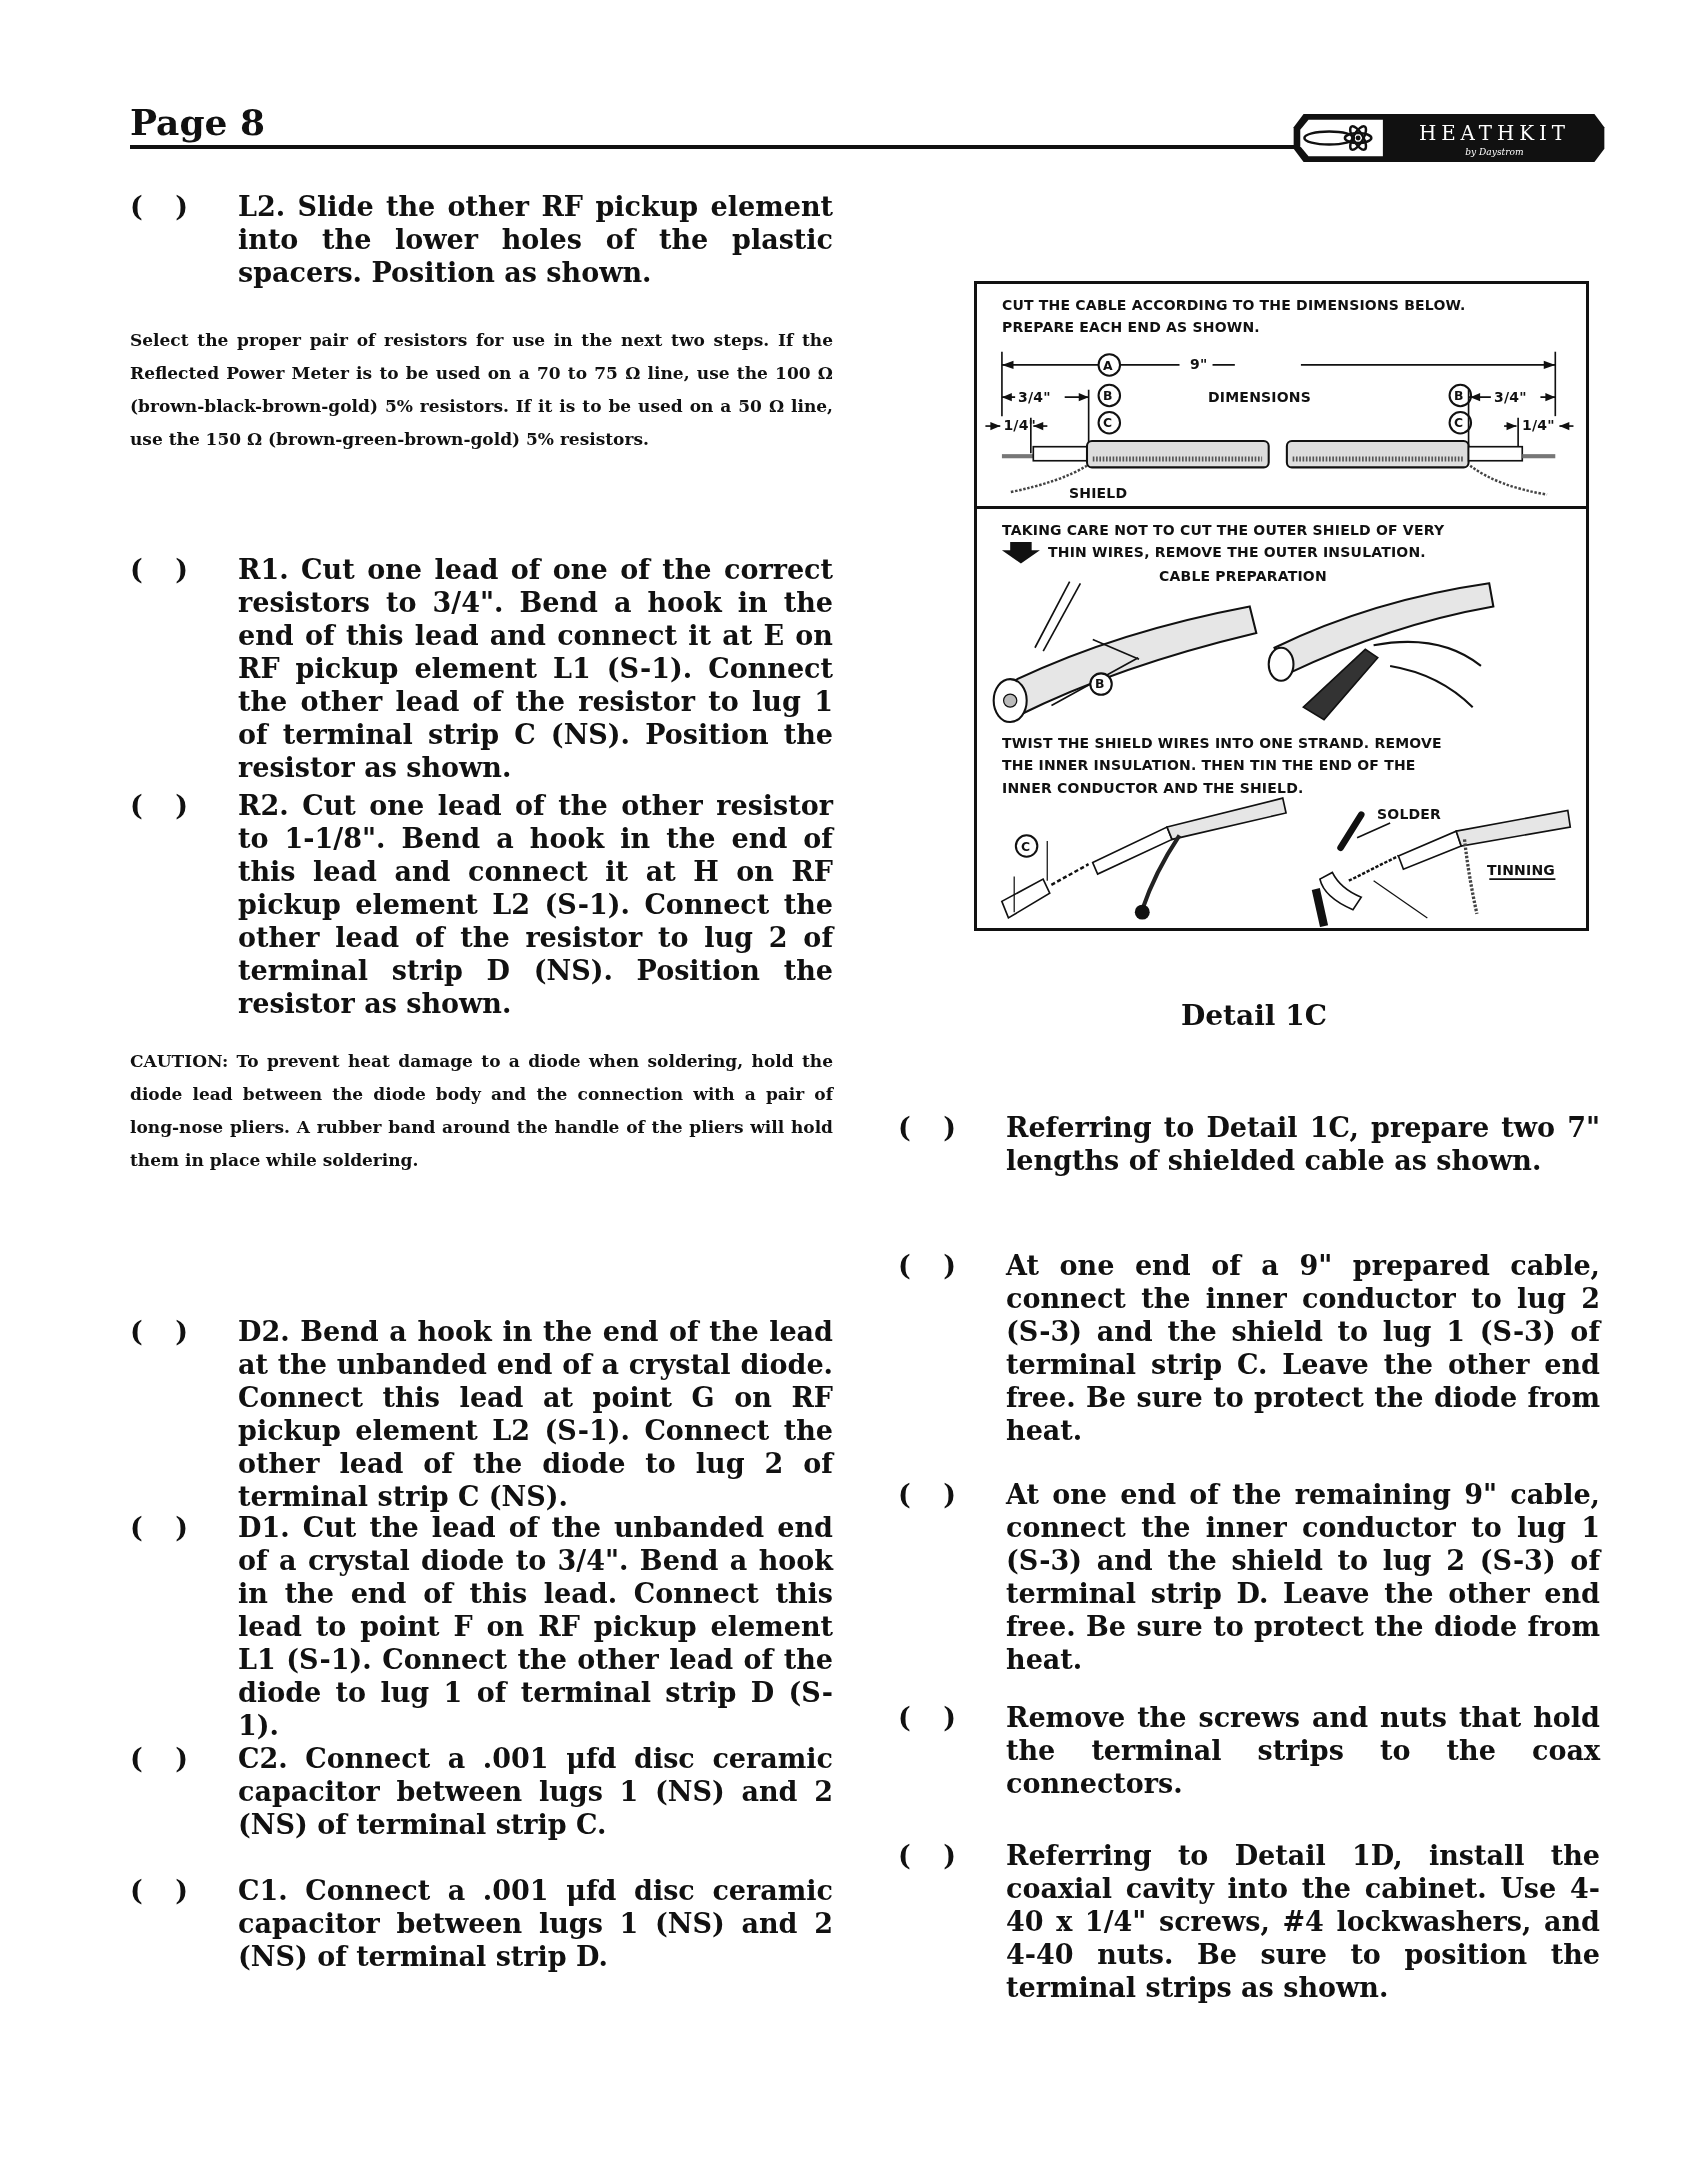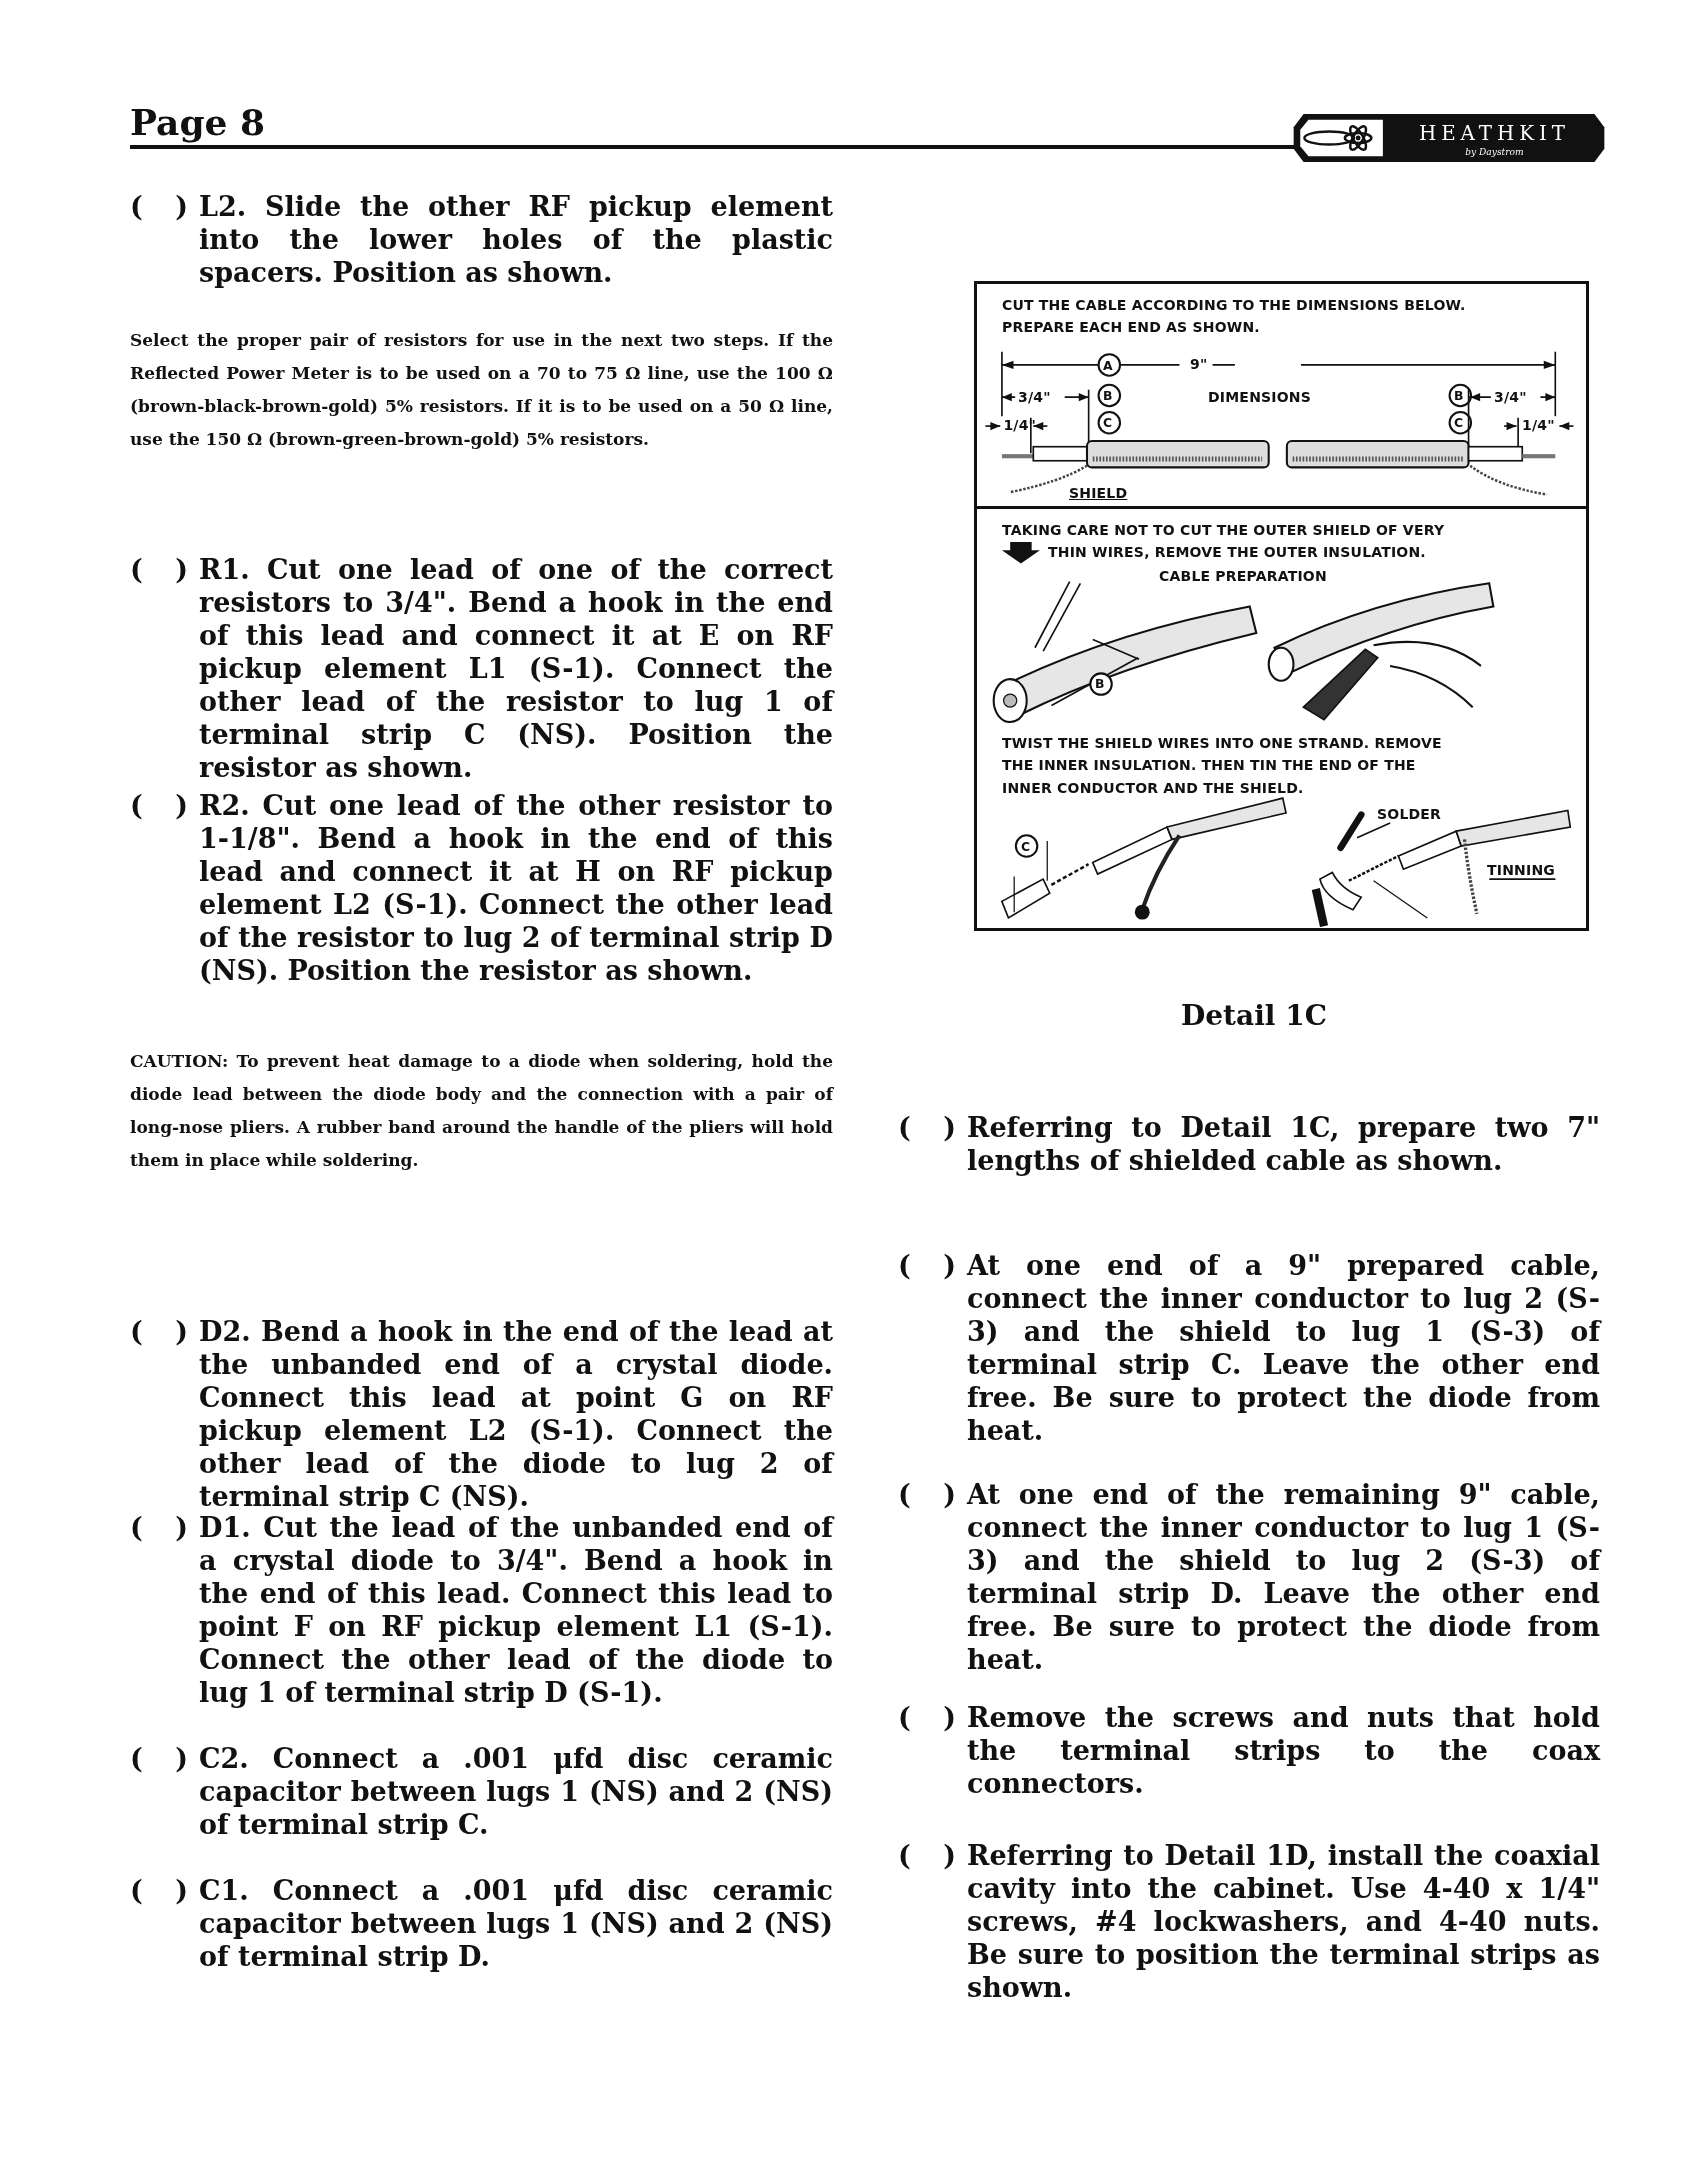"L2. Slide the other RF" .step .body { margin-left: 69px -> 108px }
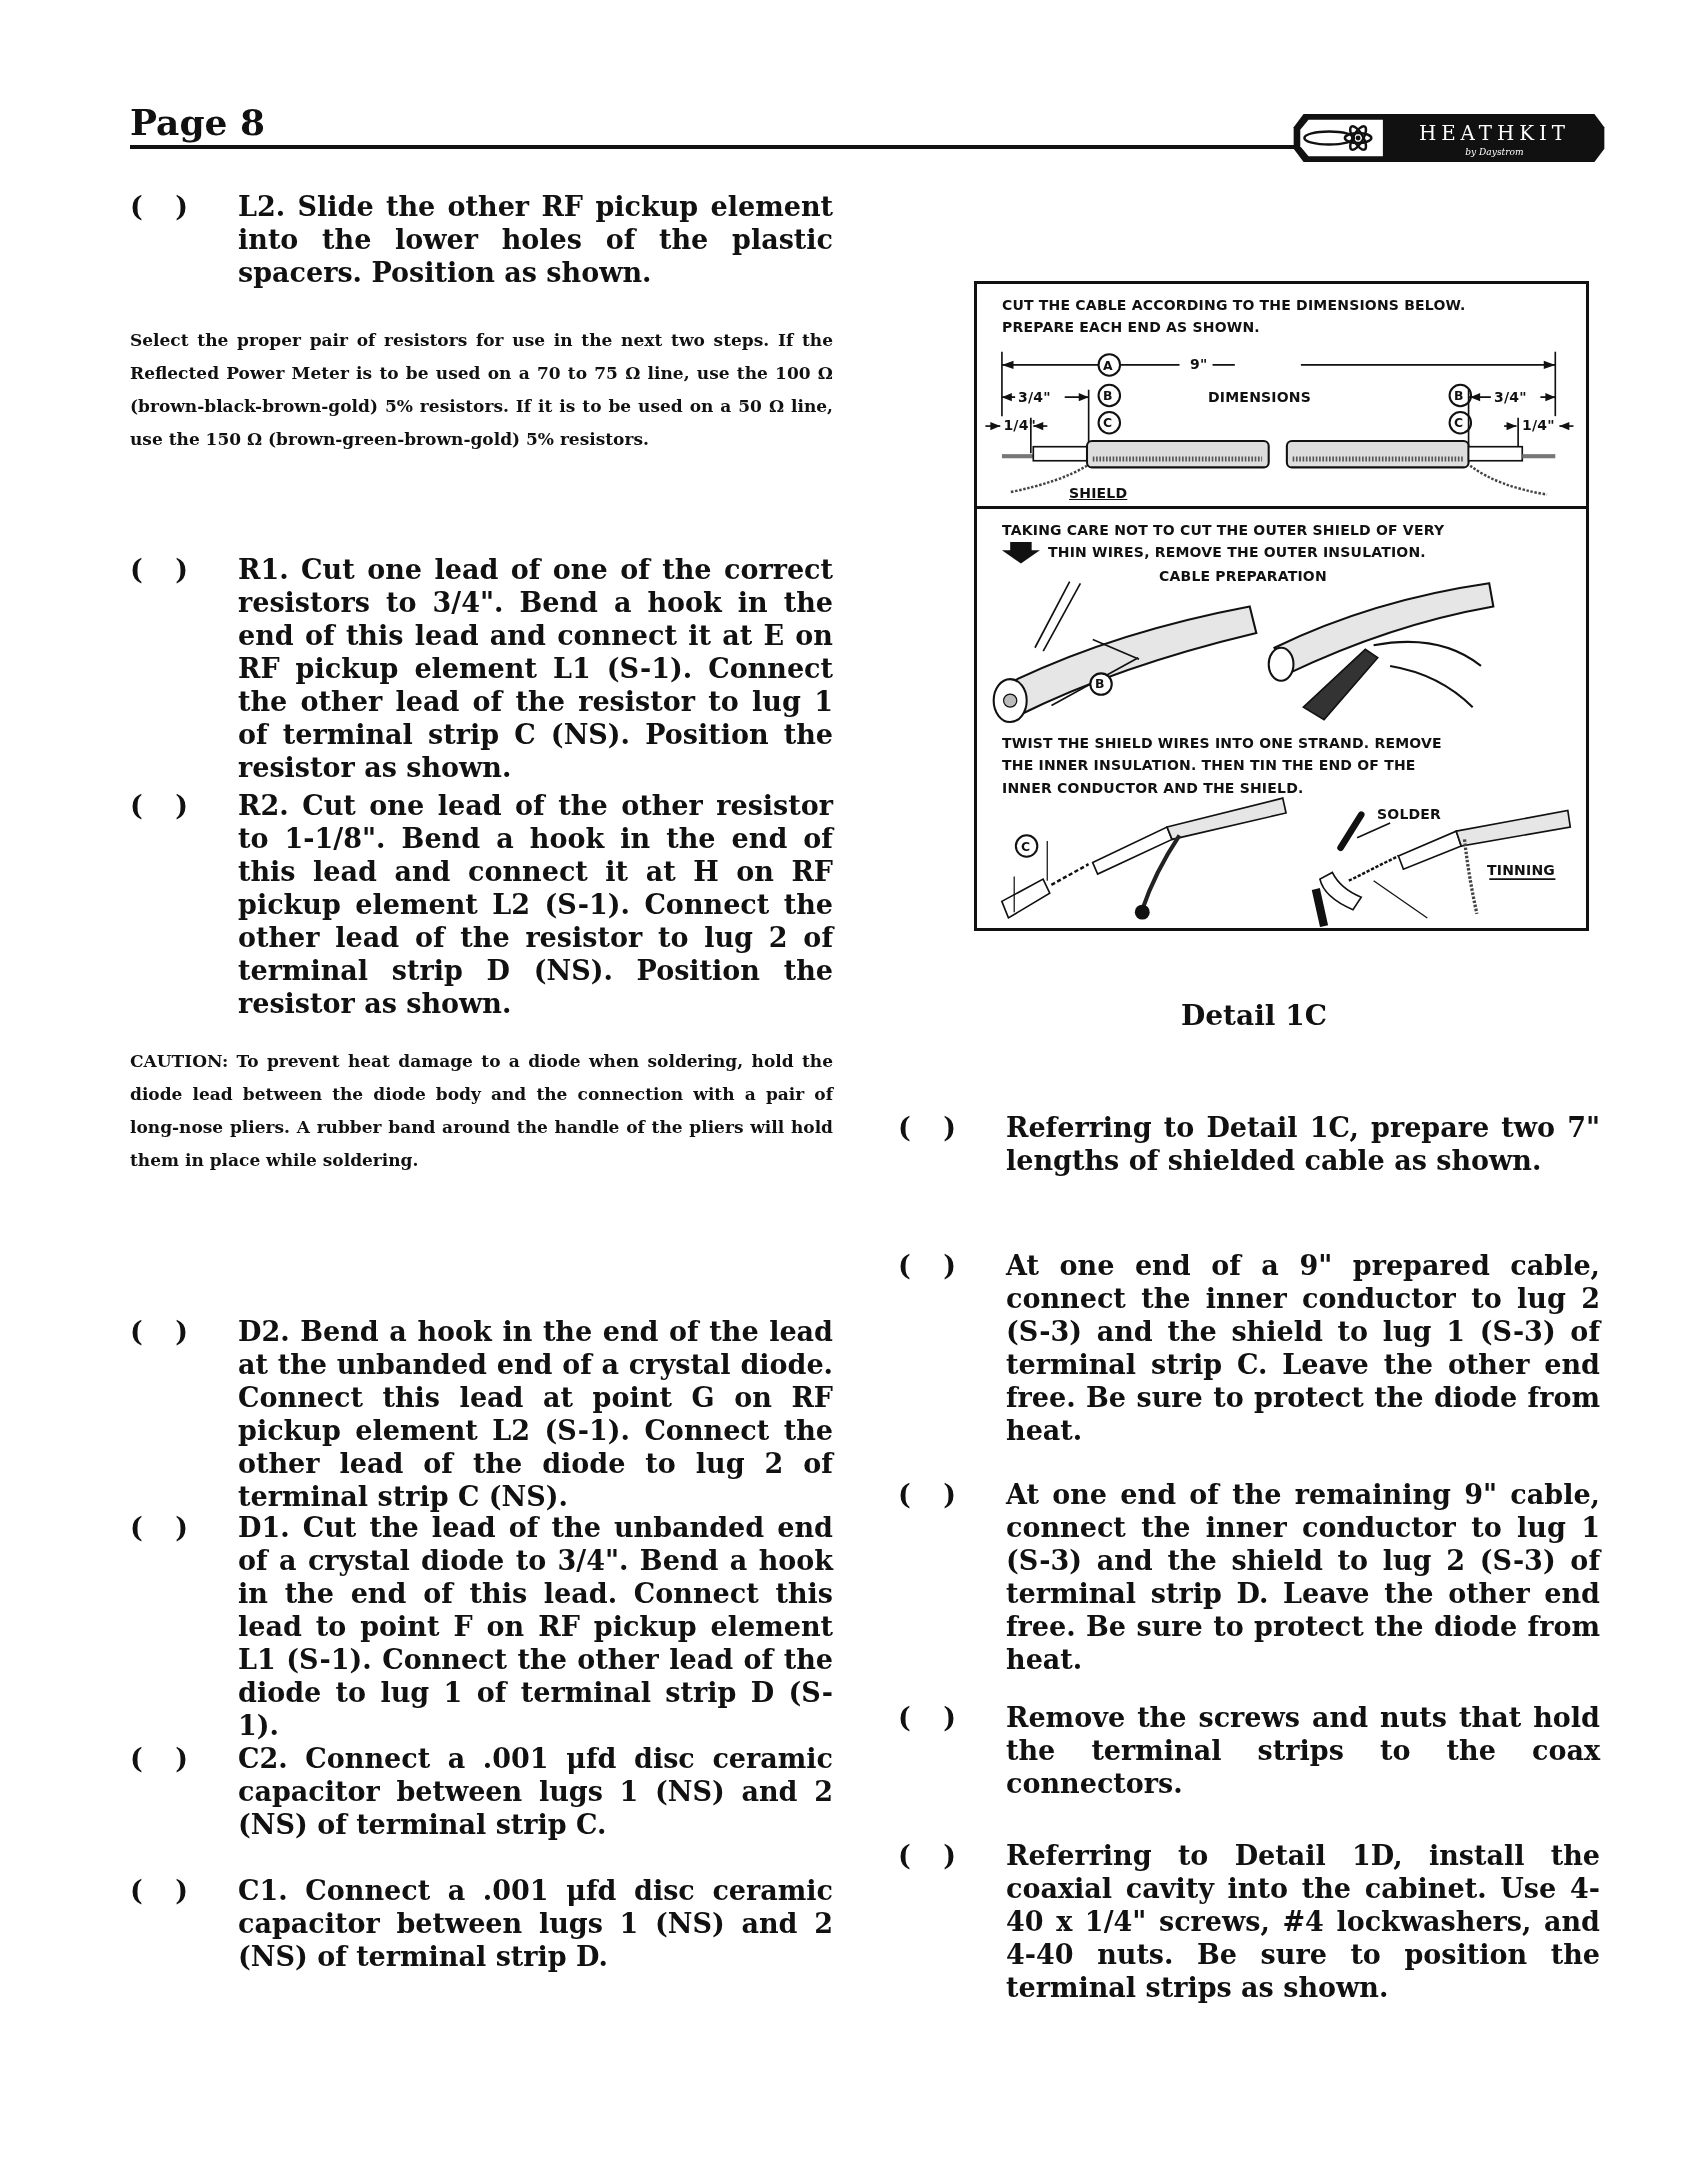"SHIELD" div.caps { text-decoration: underline -> none }
